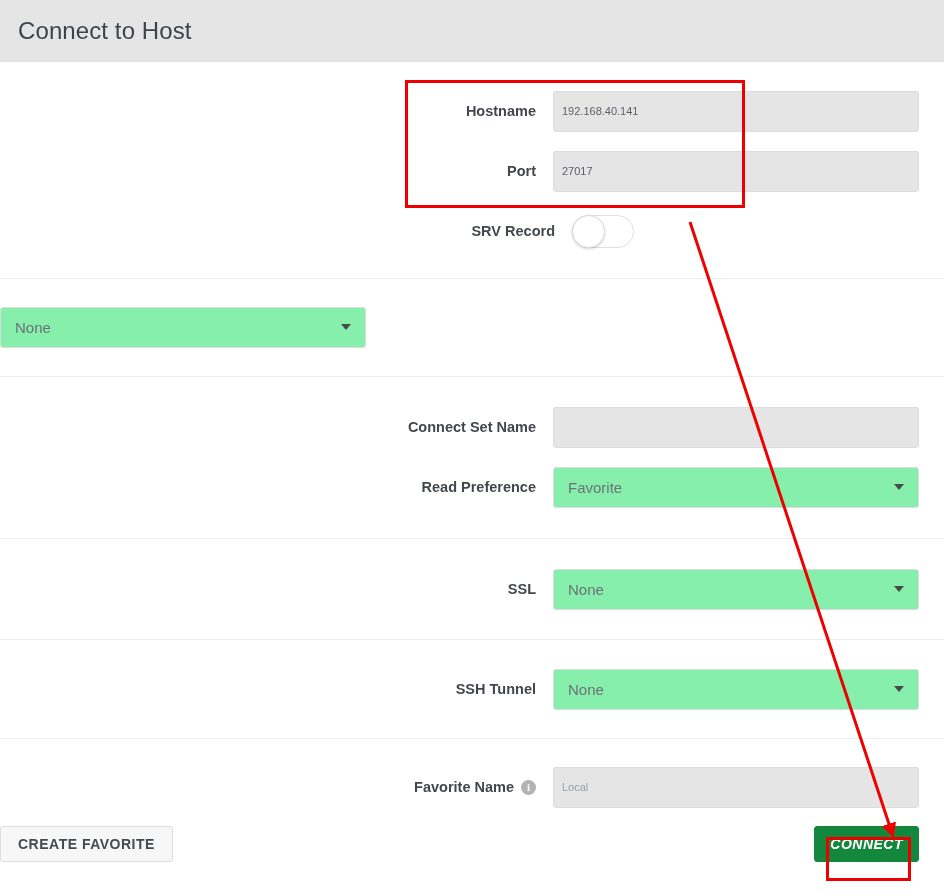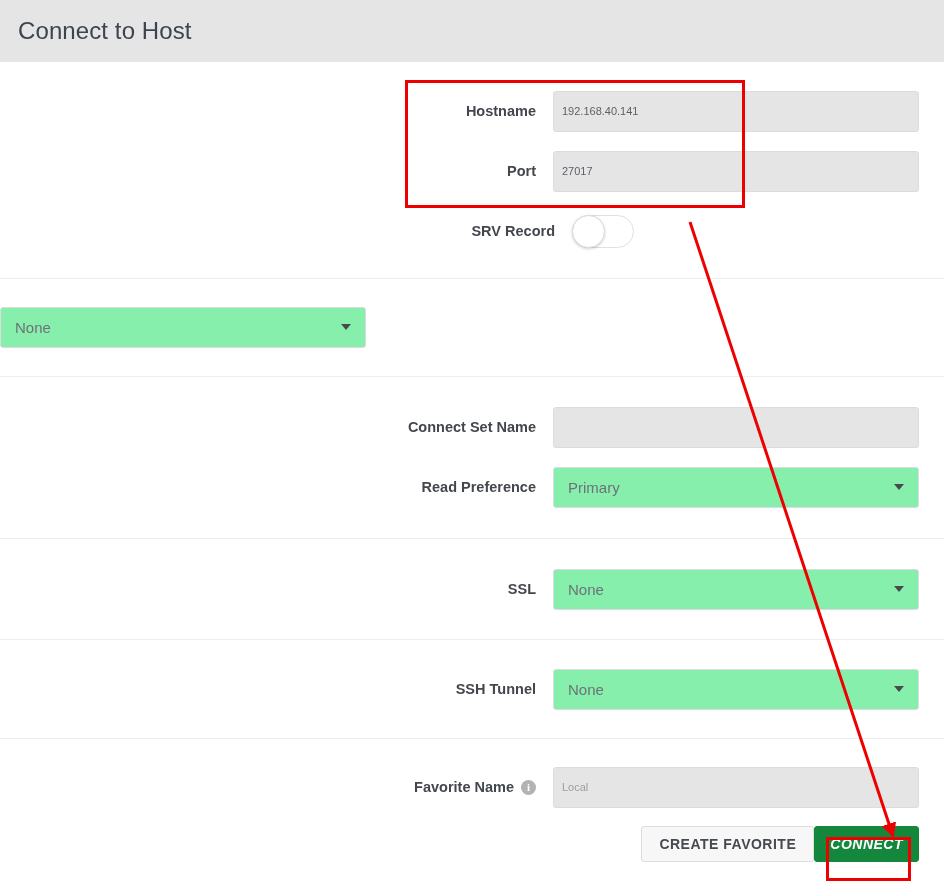"Primary" span.sel-value { text: Primary -> Favorite }
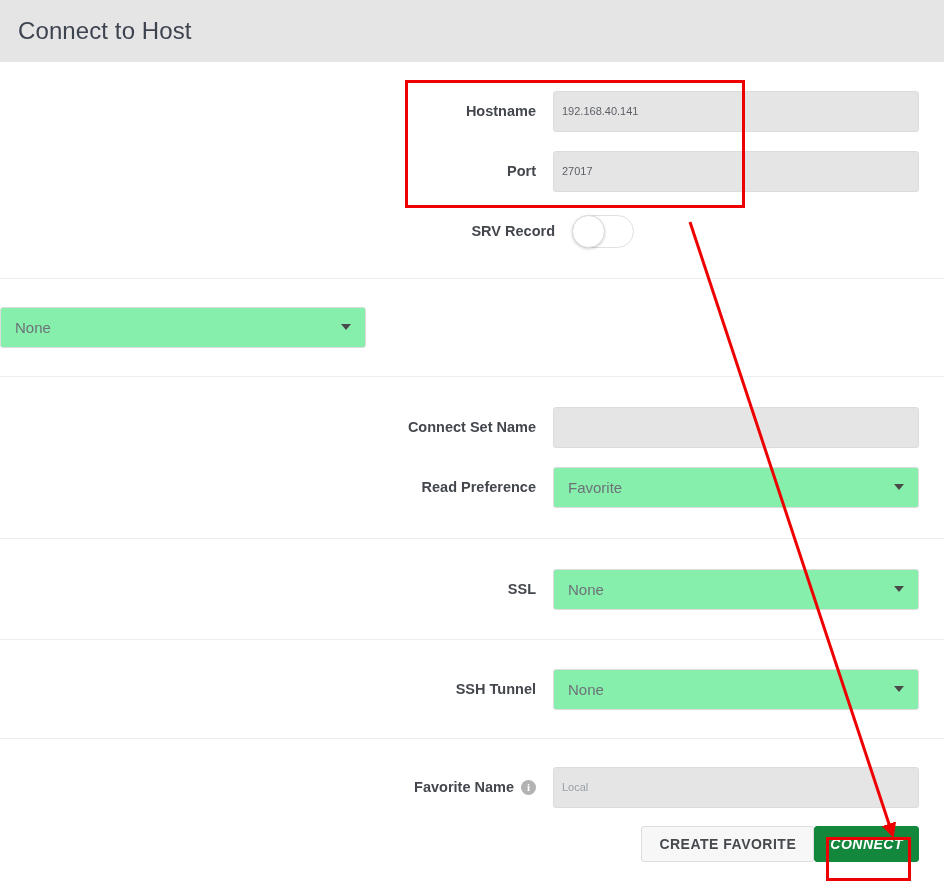"CREATE FAVORITE" #button-row { gap: none -> 8px; justify-content: flex-end -> space-between }
